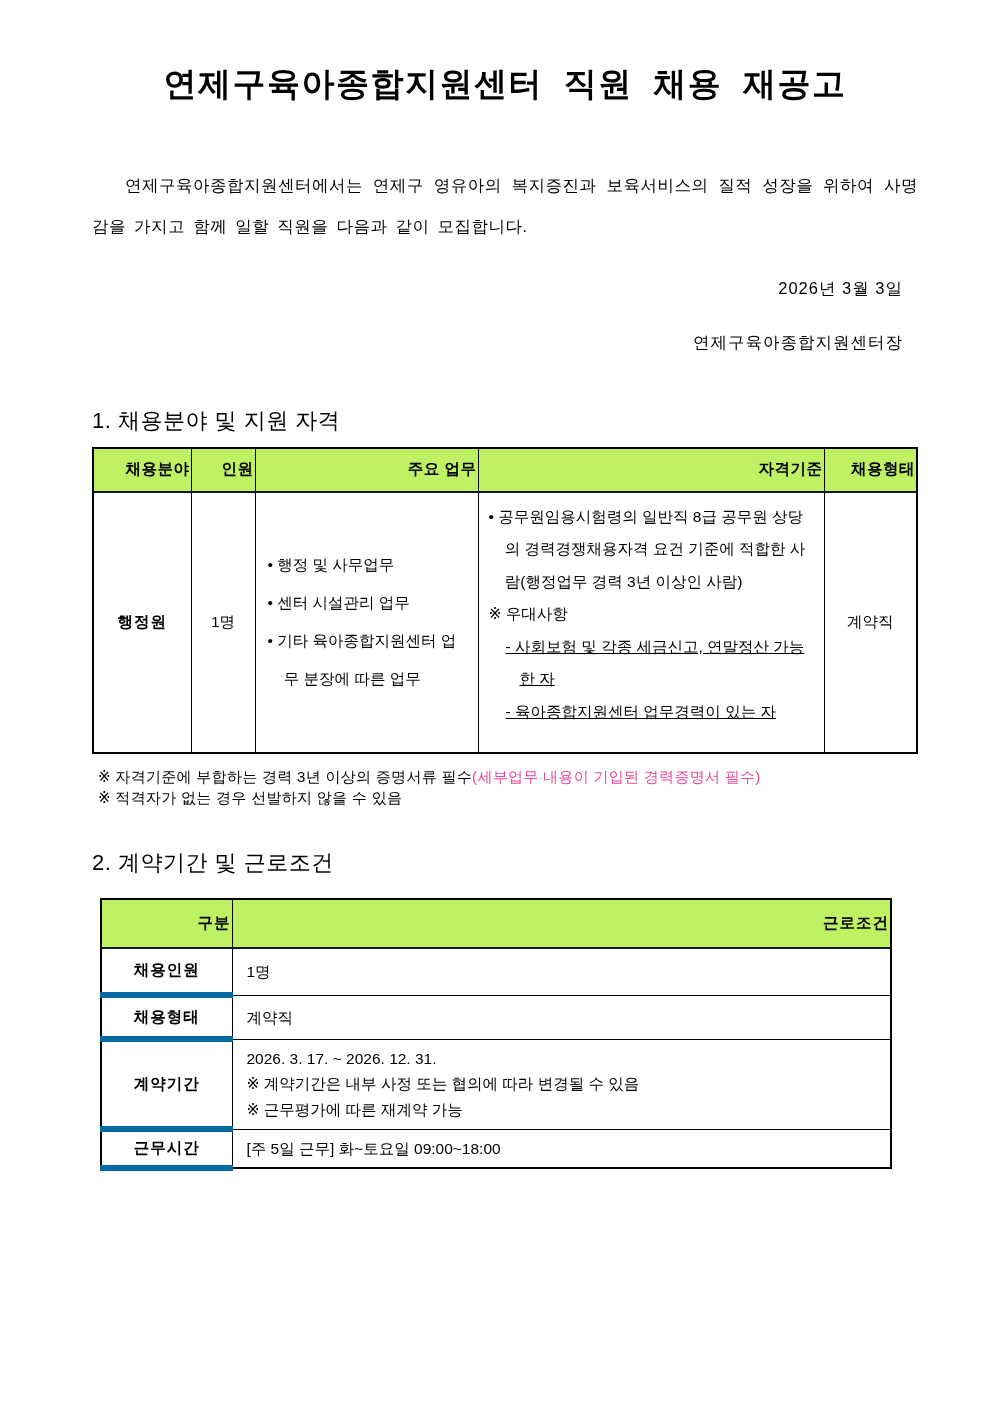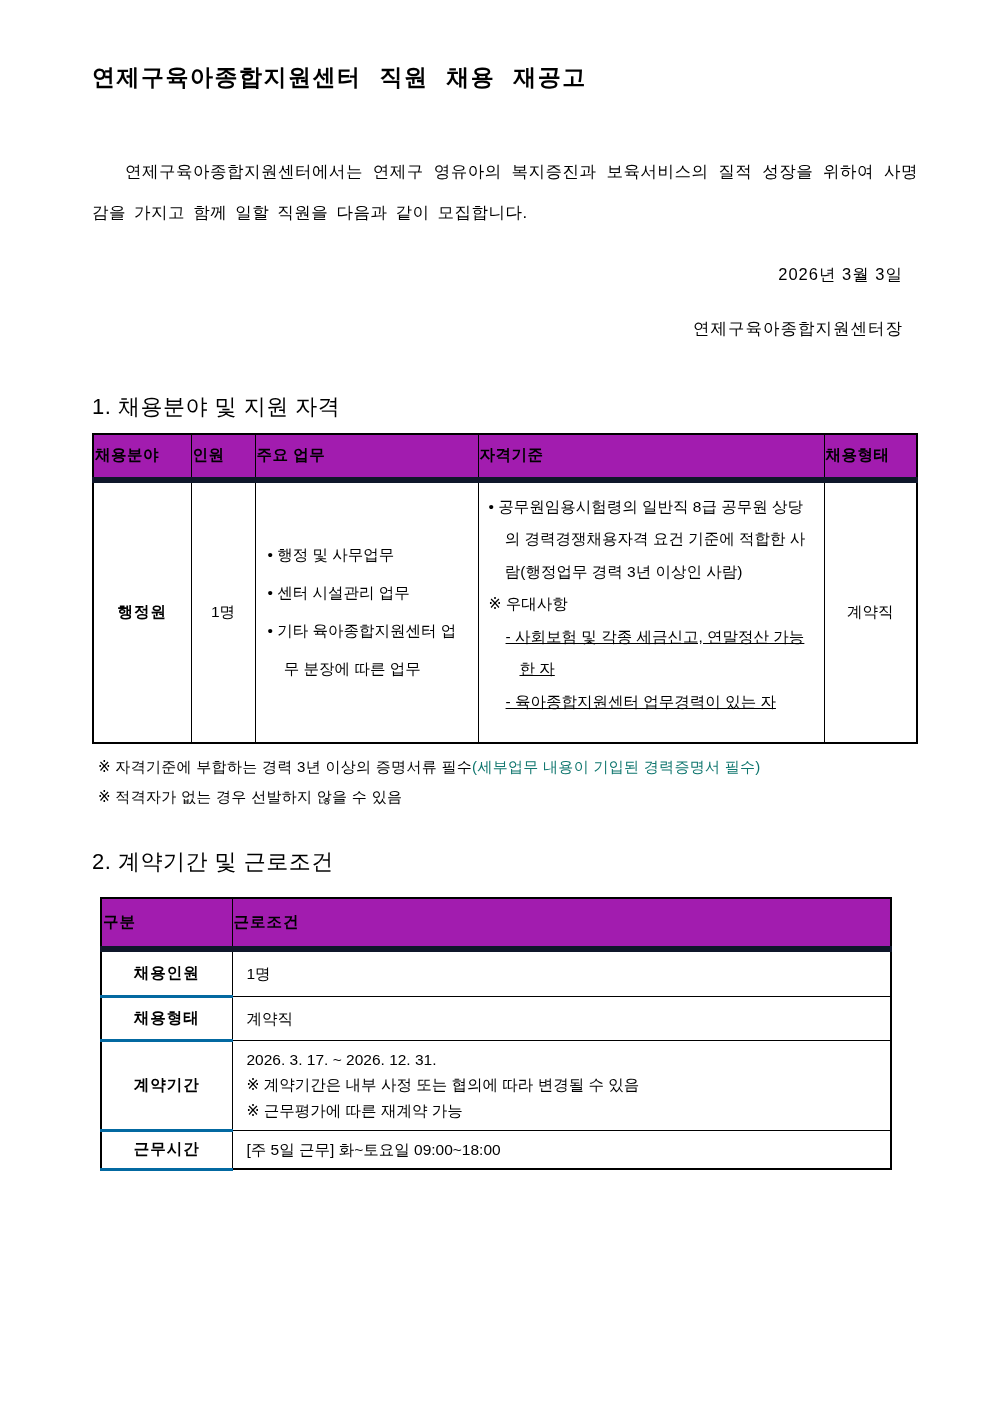"연제구육아종합지원센터 직원 채용 재공고" .title { font-size: 23px -> 33px; text-align: none -> center }
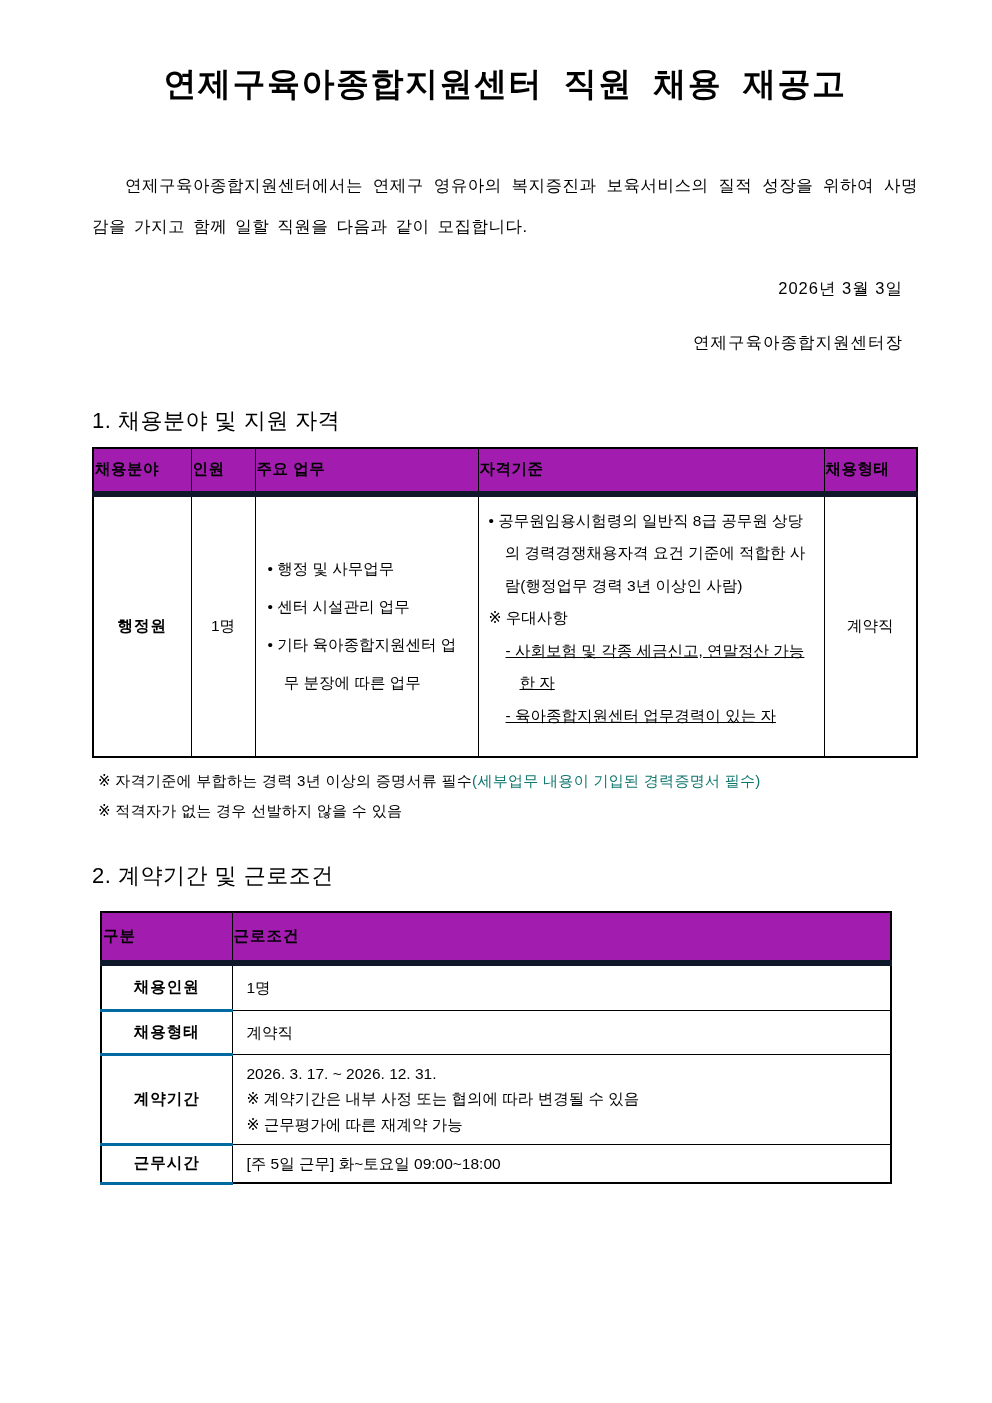"채용분야" thead th { background: #a21caf -> #bef264; border-bottom: 6px solid #0f172a -> 2px solid #0f172a; text-align: left -> right }
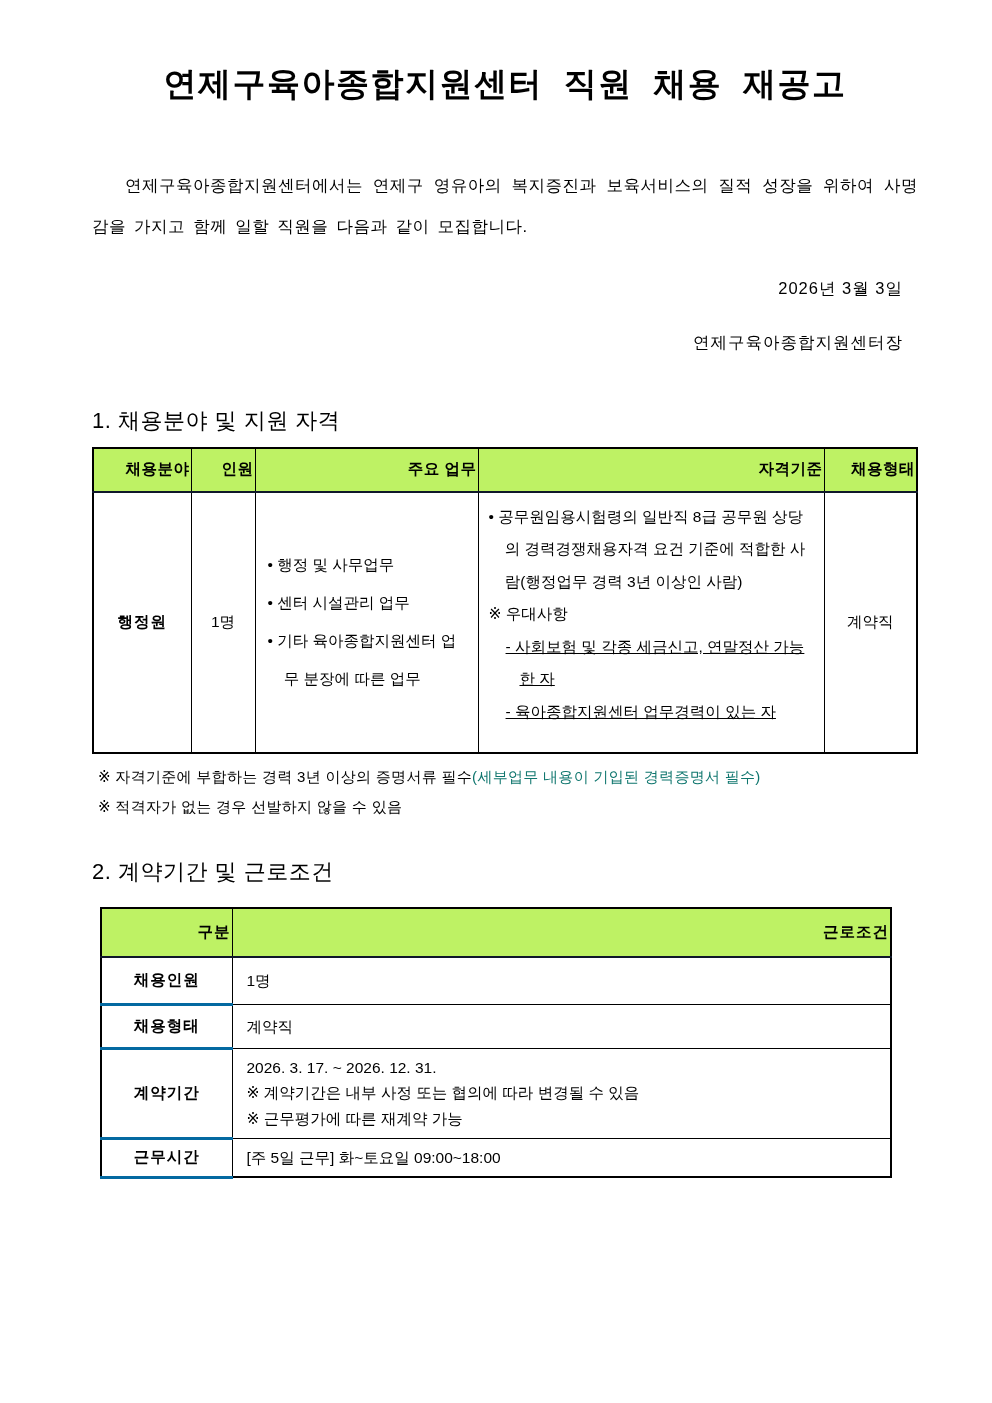"(세부업무 내용이 기입된 경력증명서 필수)" .blue-text { color: #0f766e -> #ec4899 }
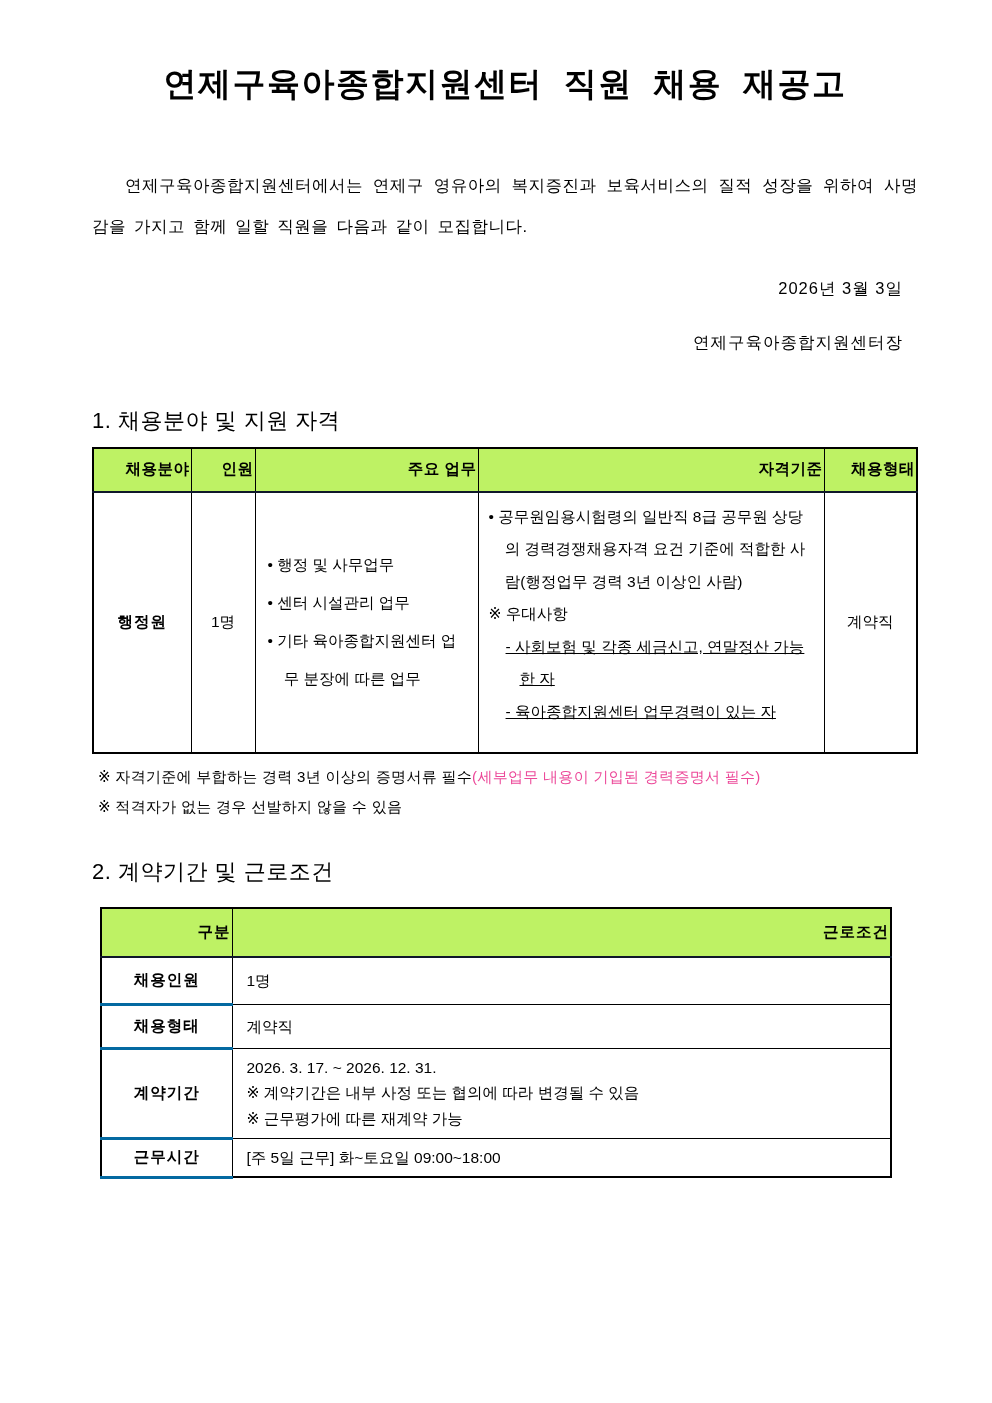"※ 적격자가 없는 경우 선발하지" .note + .note { margin-top: 11px -> 2px }
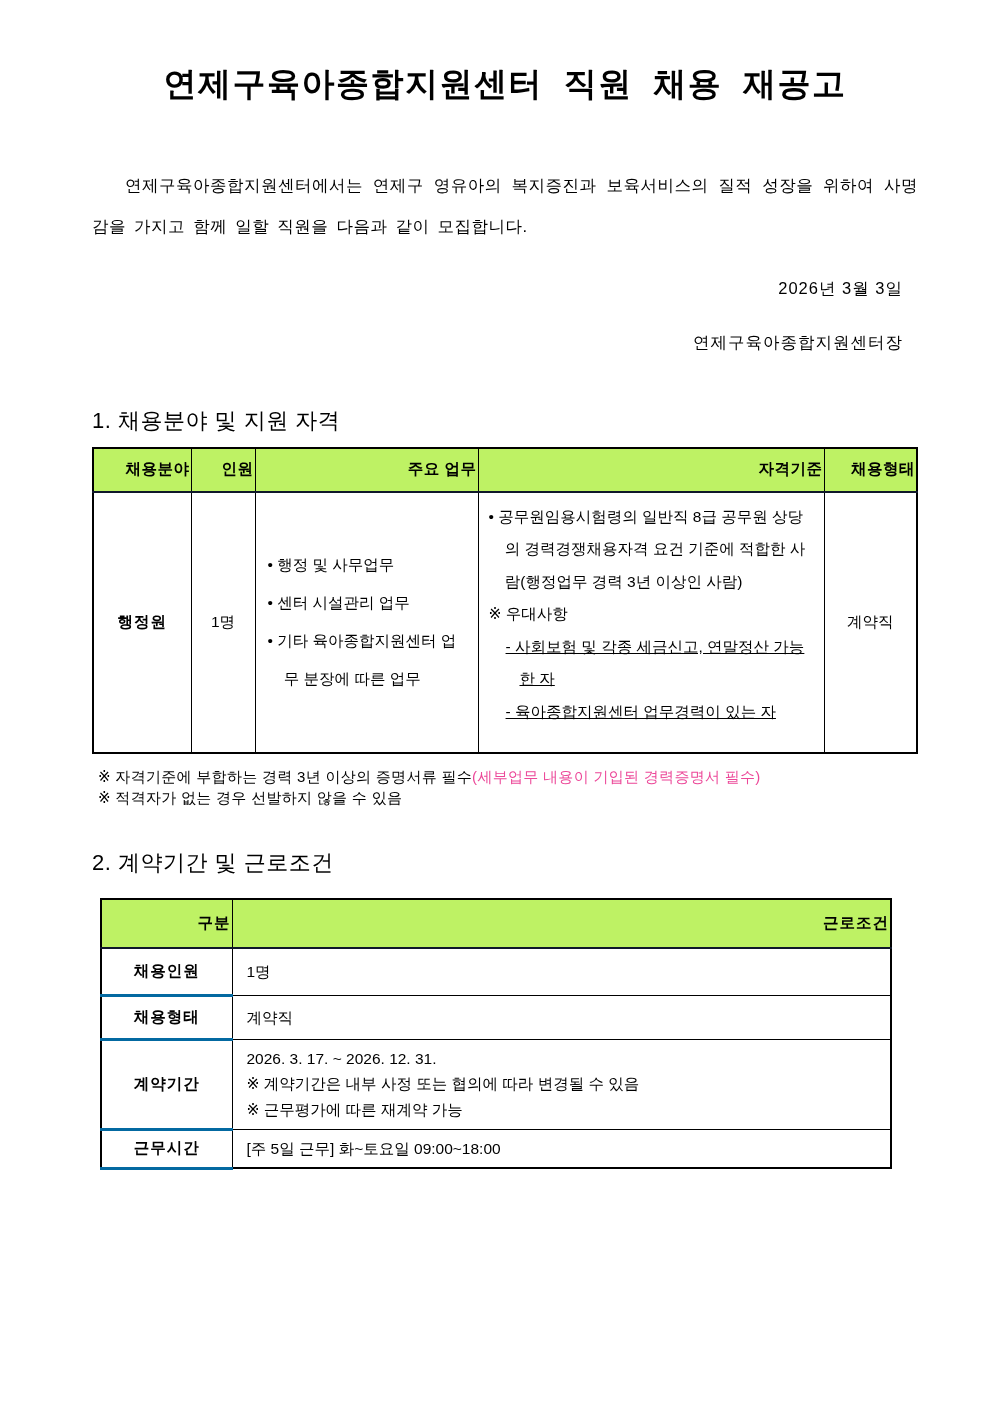"채용인원" .t2 .row-label { border-bottom: 3px solid #0369a1 -> 6px solid #0369a1 }
